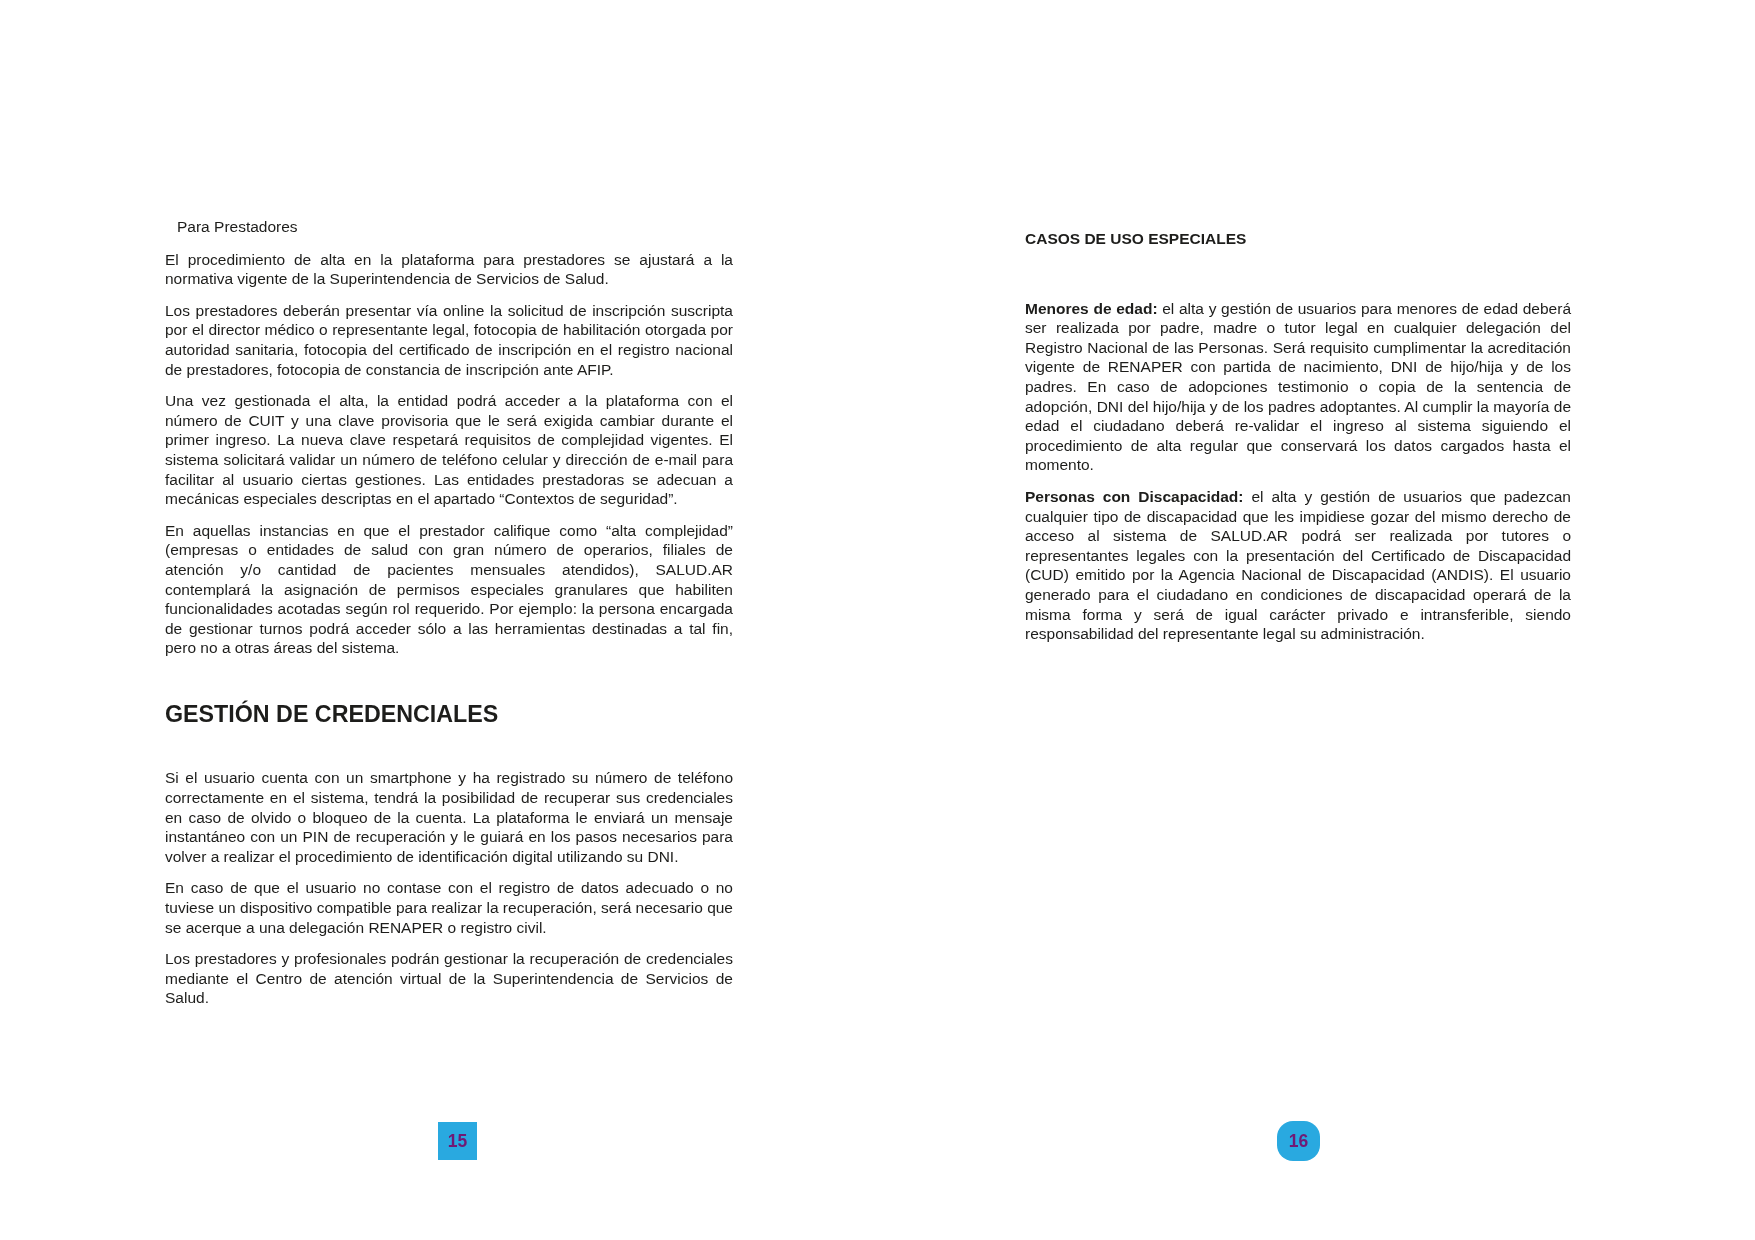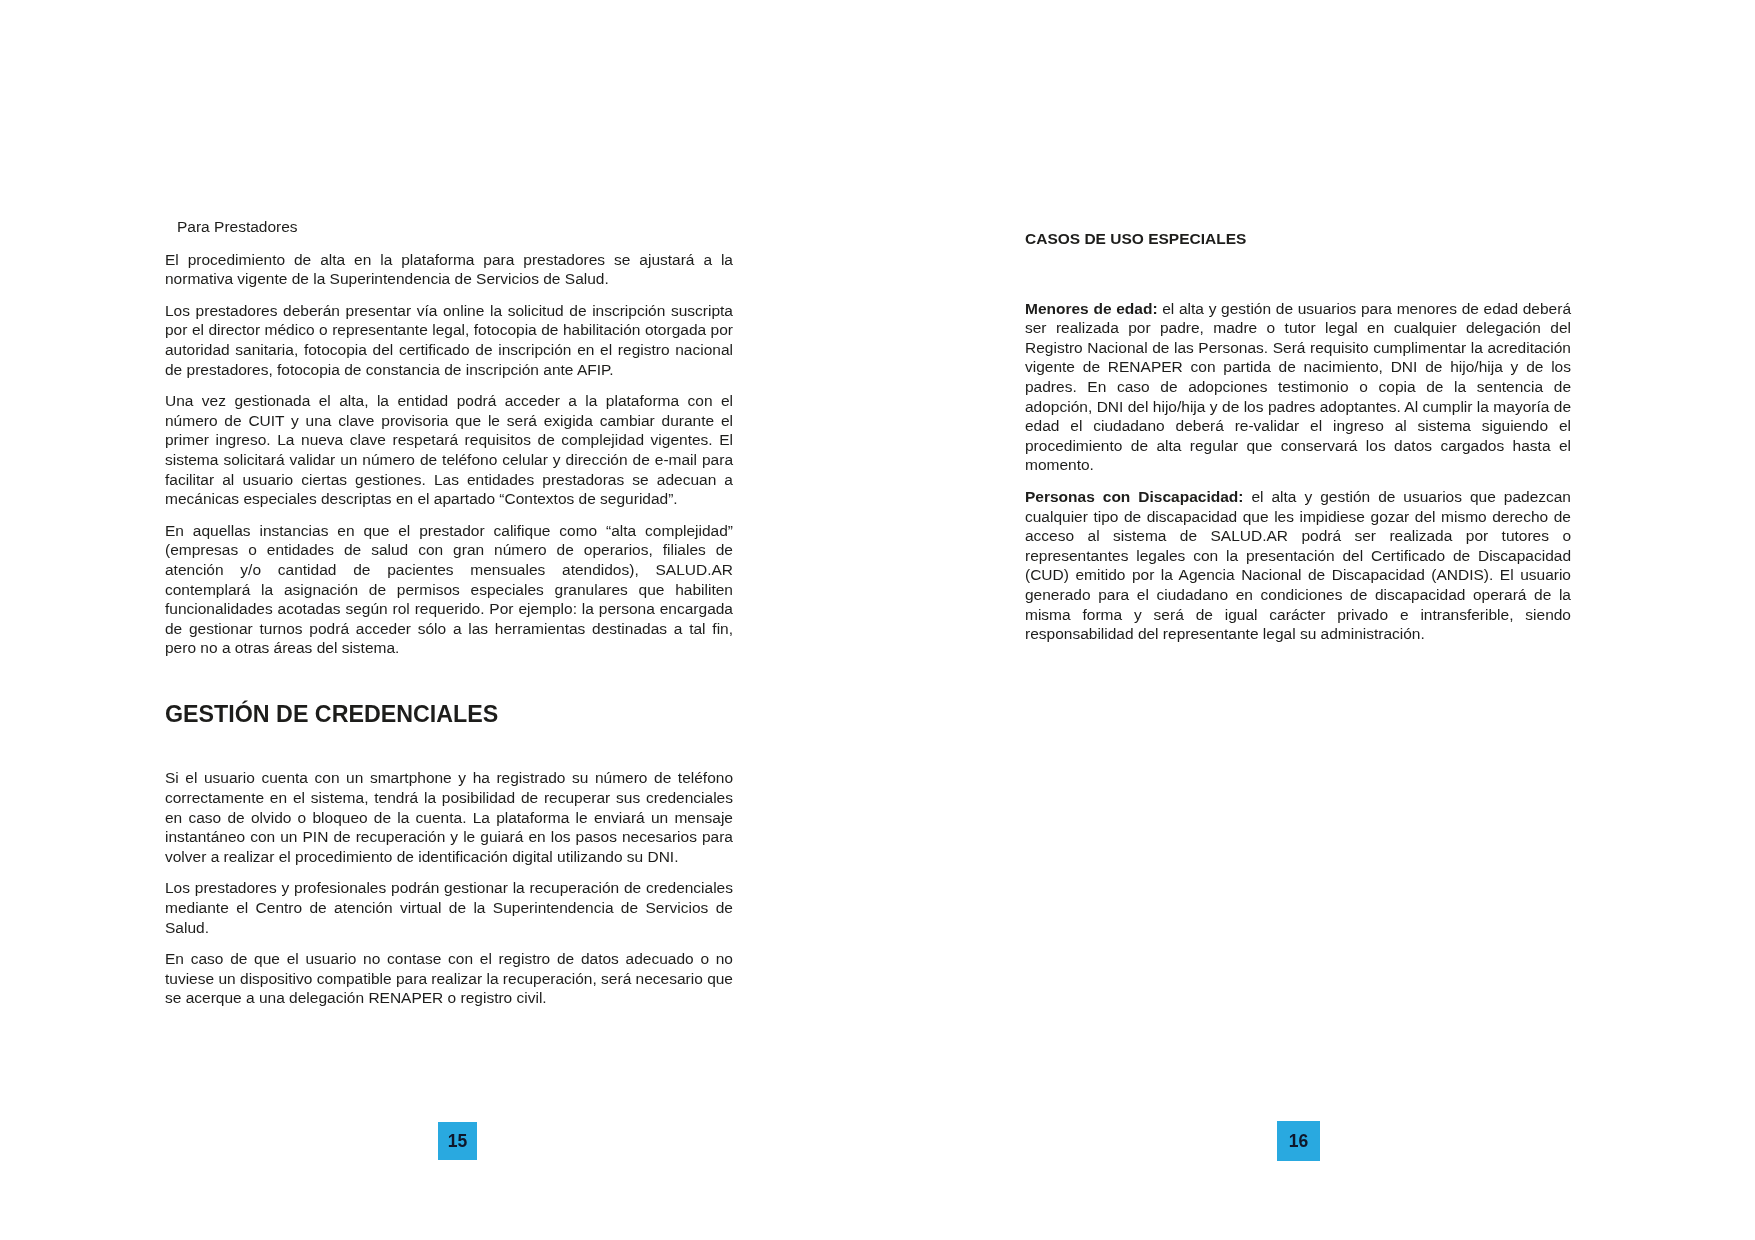"Los prestadores y profesionales podrán" p { order: before "En caso de que el" -> after "En caso de que el" }
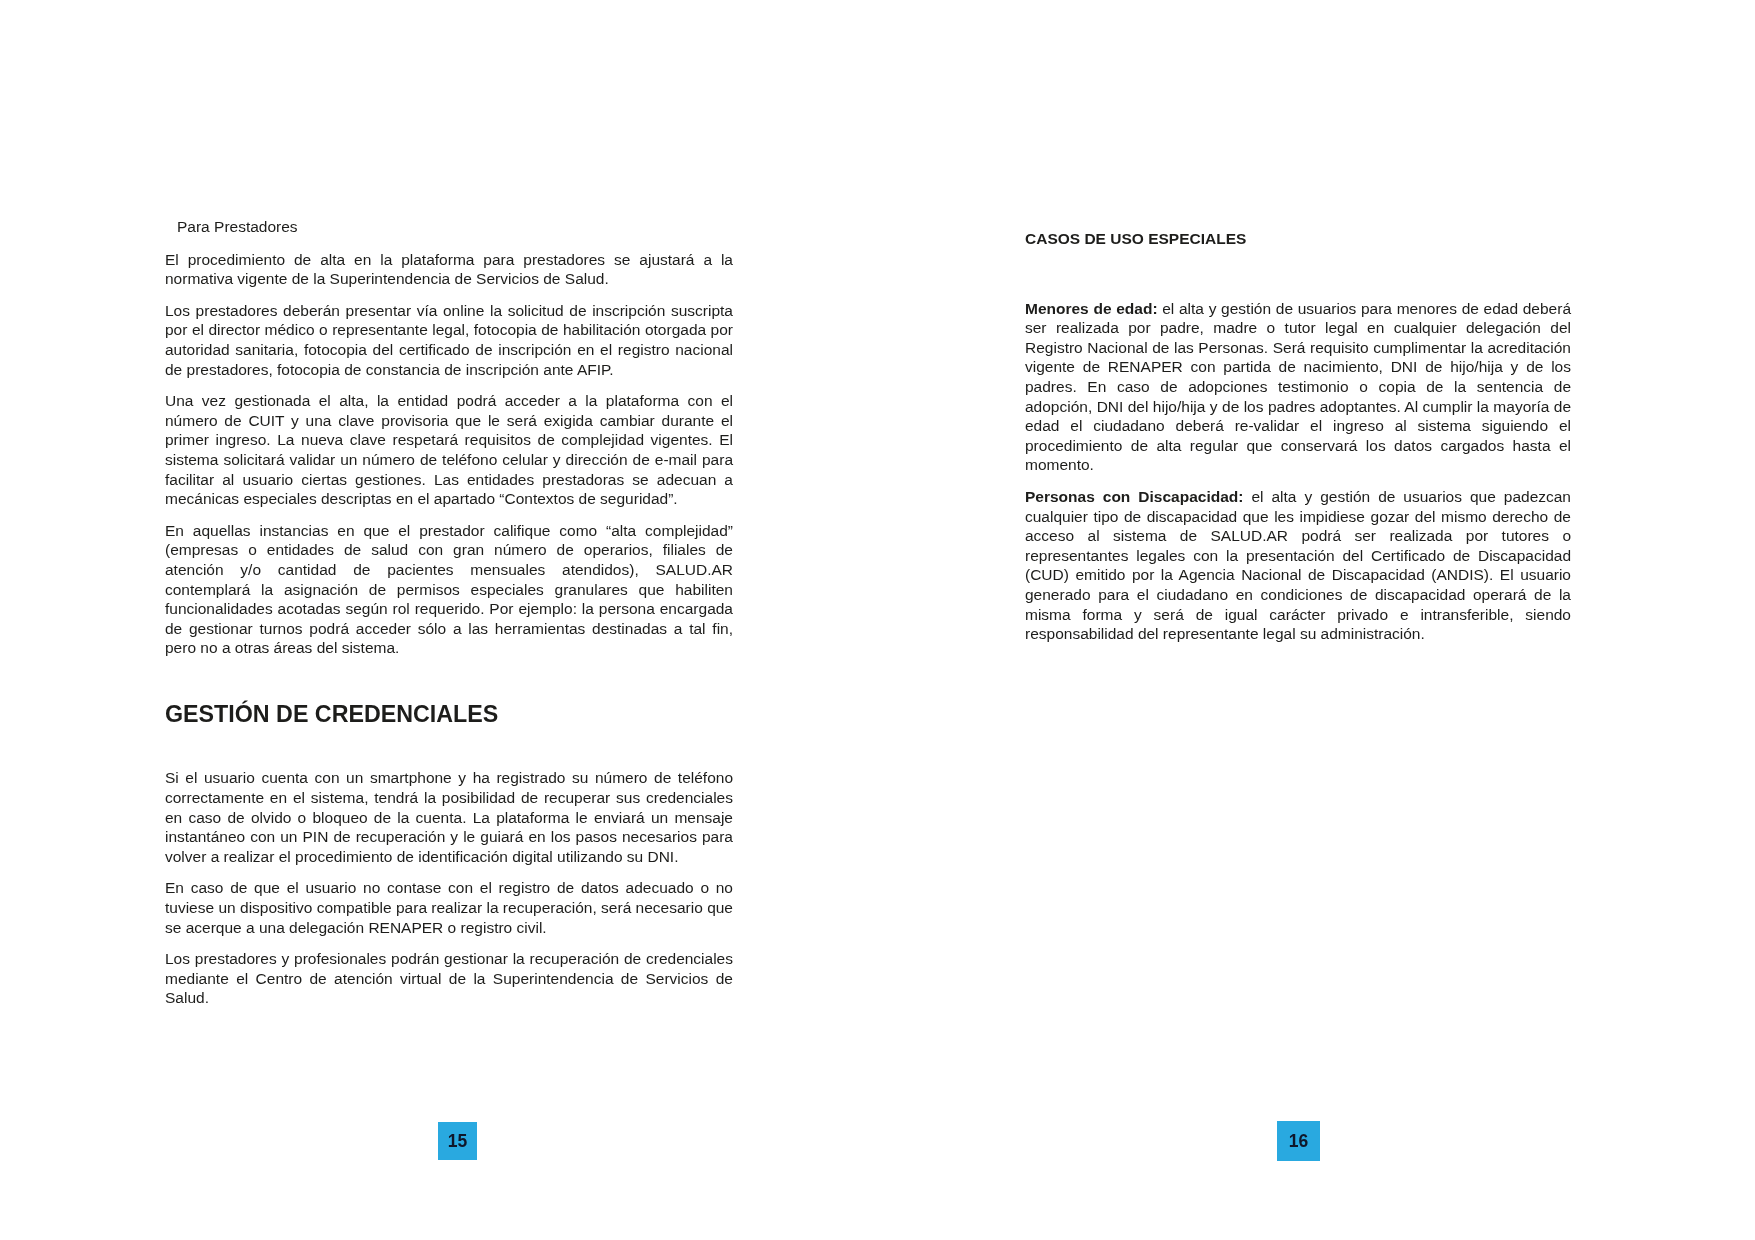"15" .badge { color: #0f172a -> #701a75 }
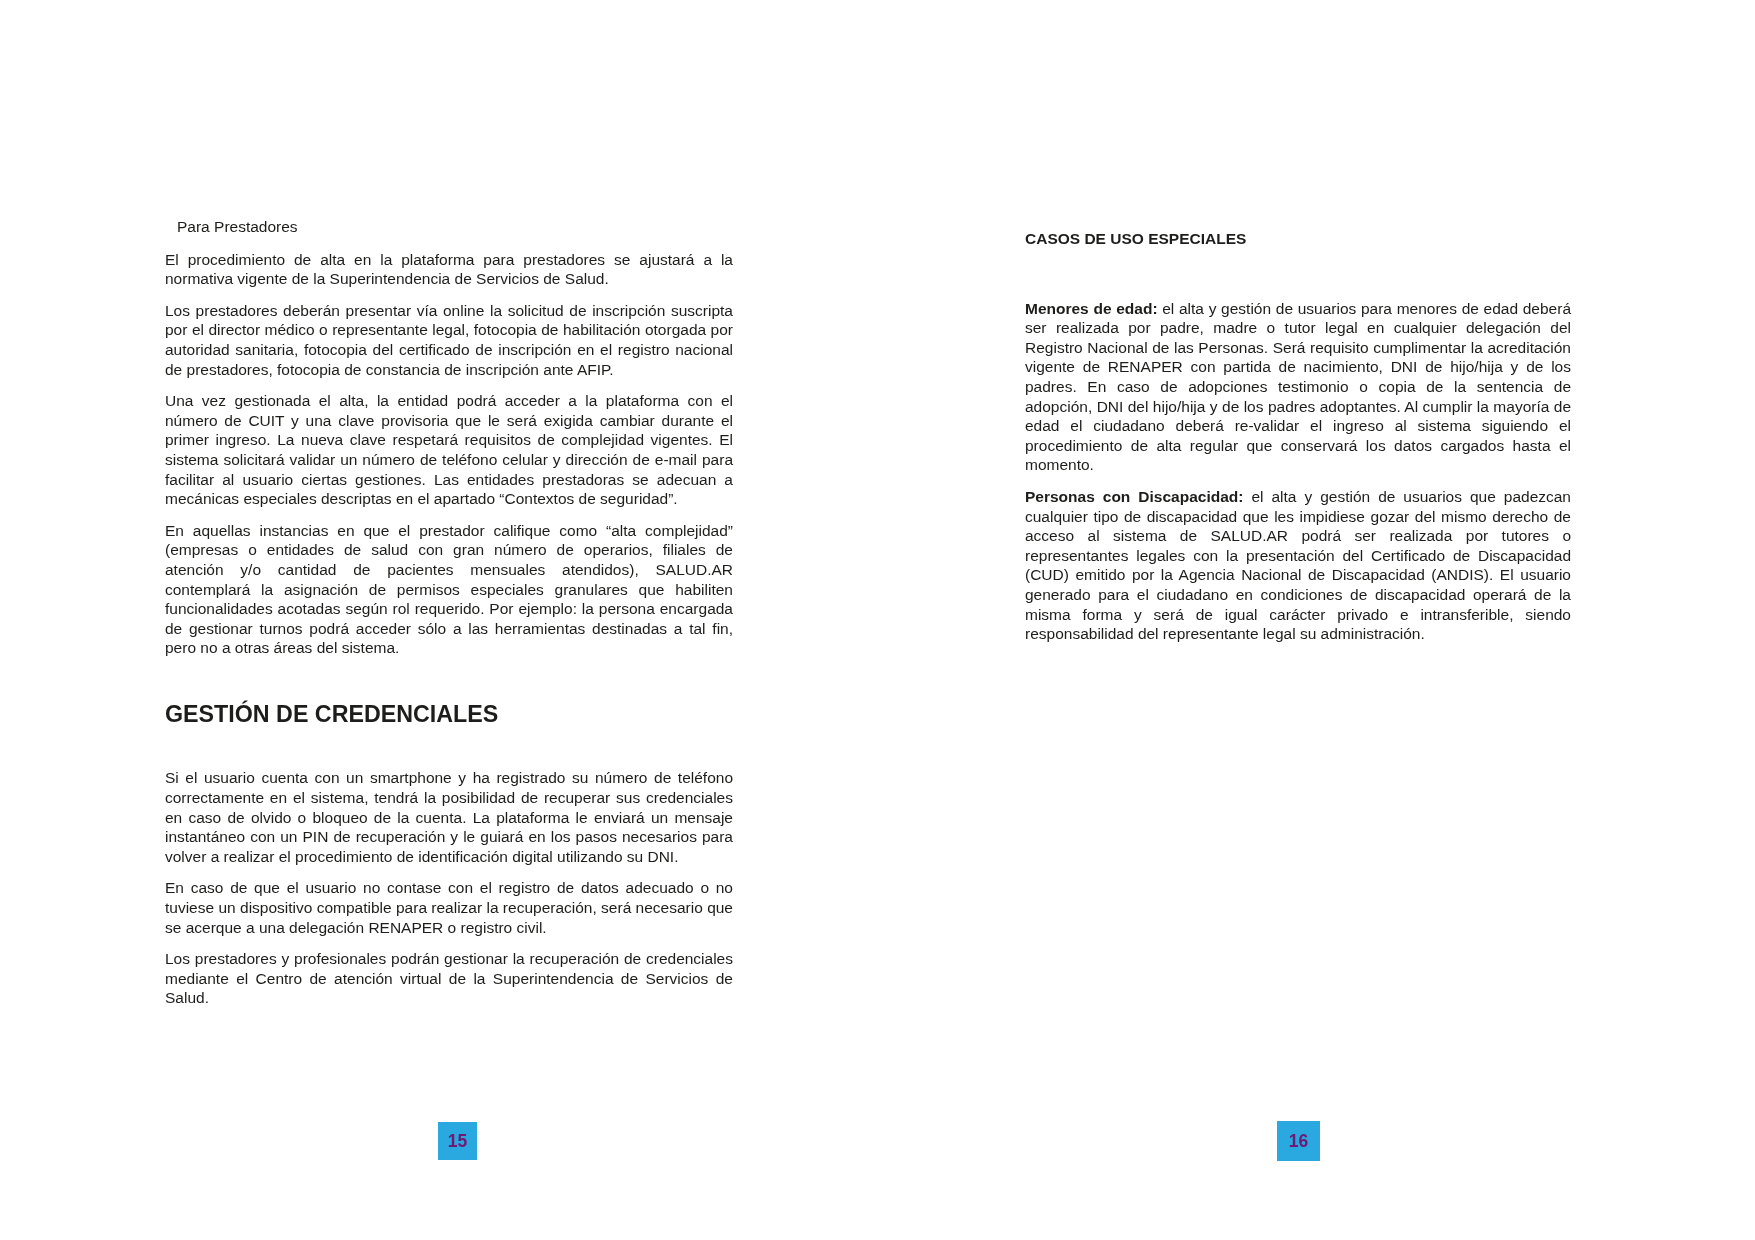"16" div.badge { border-radius: none -> 16px }
